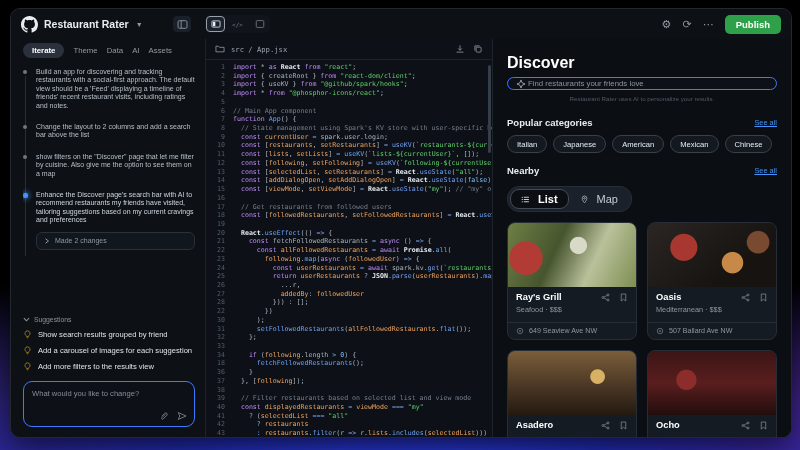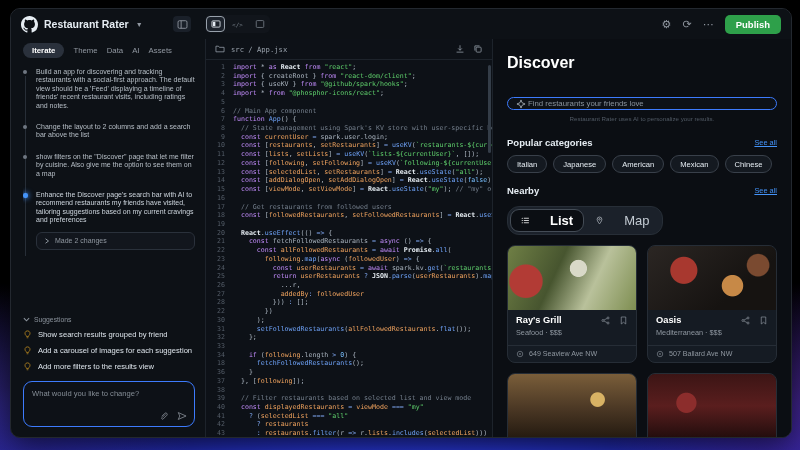"Discover" .pv-title { margin: 5px 0 25px -> 5px 0 5px }
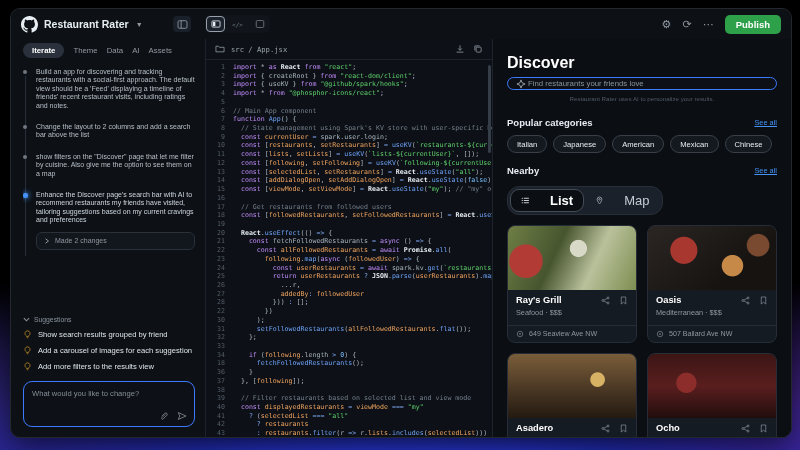"List" .toggle-opt { font-size: 13px -> 11px; gap: 20px -> 8px }
